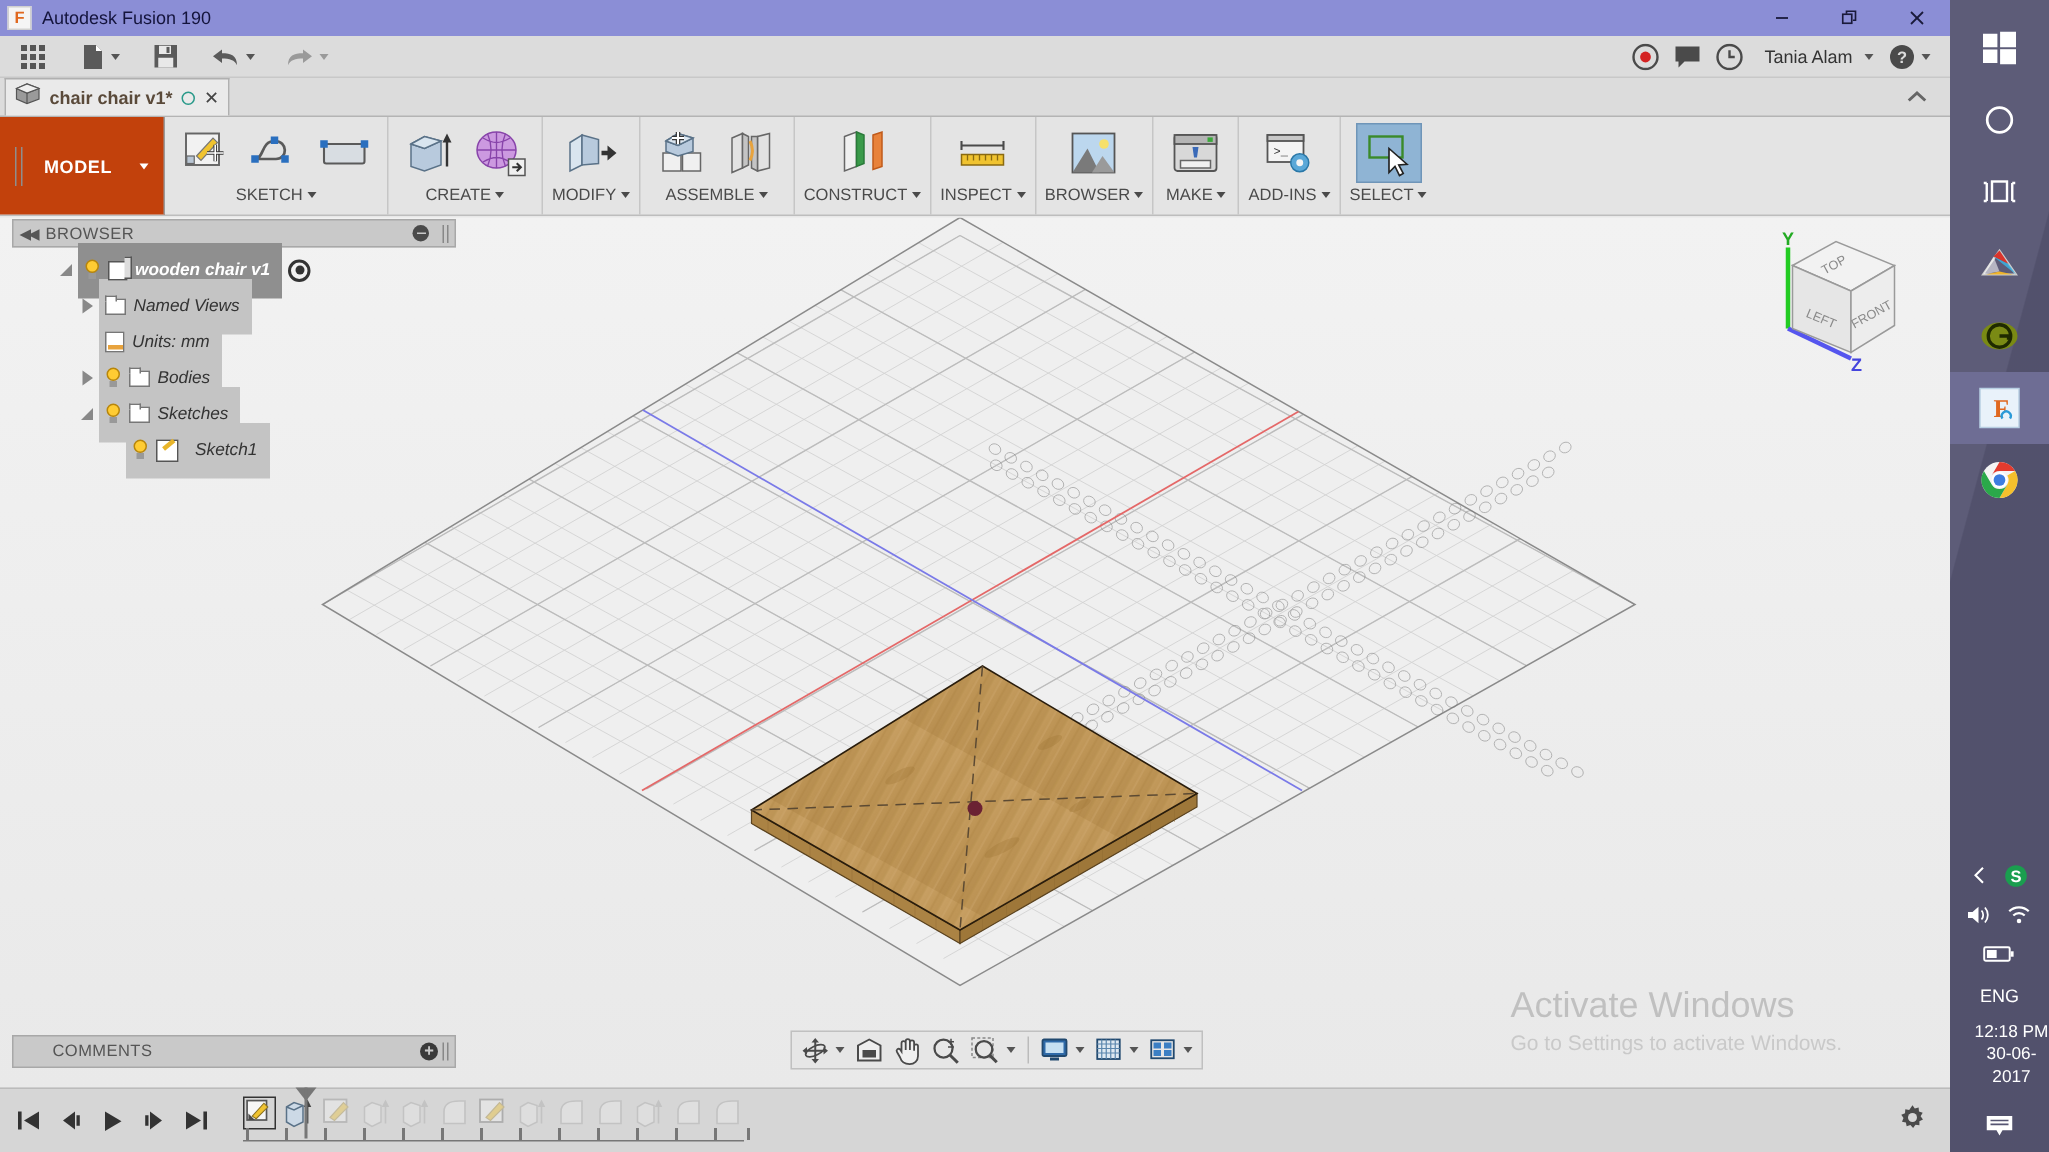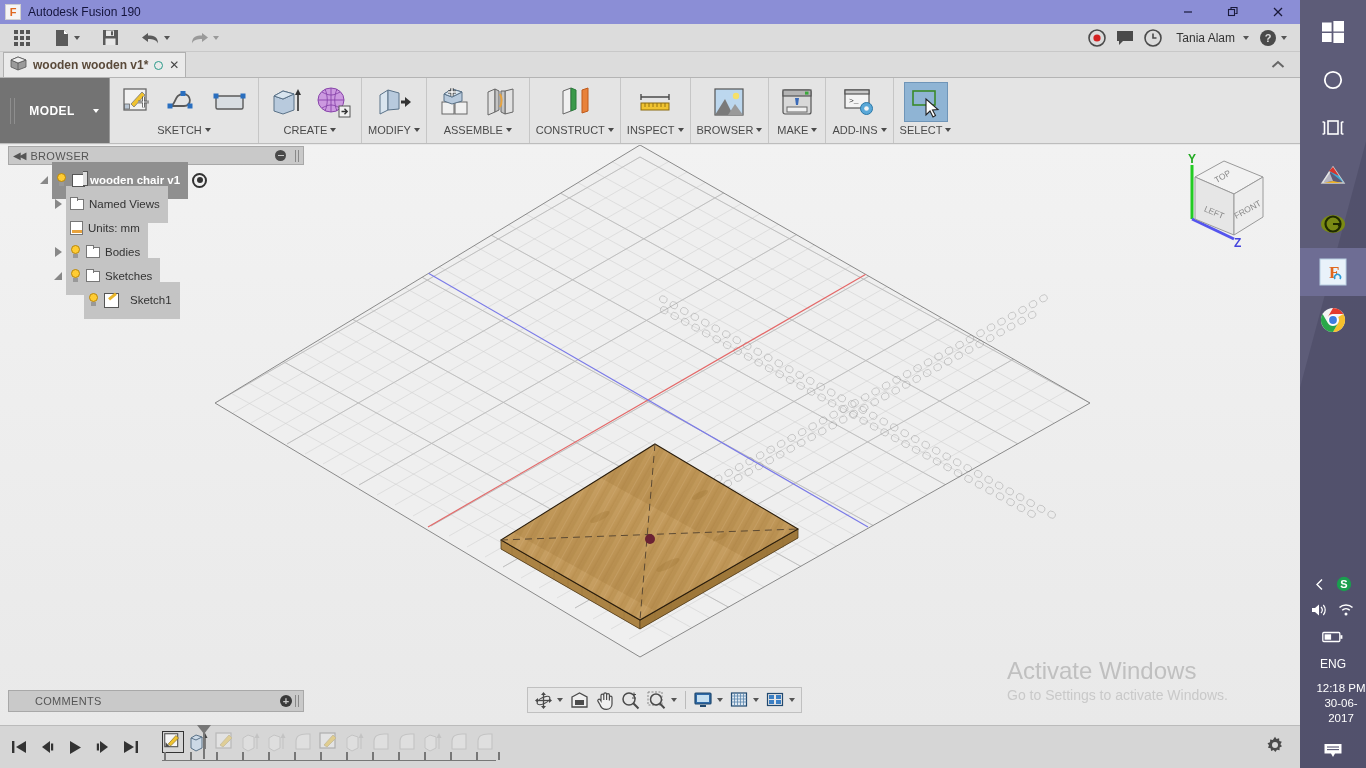"wooden wooden v1*" span.tabname { text: wooden wooden -> chair chair }
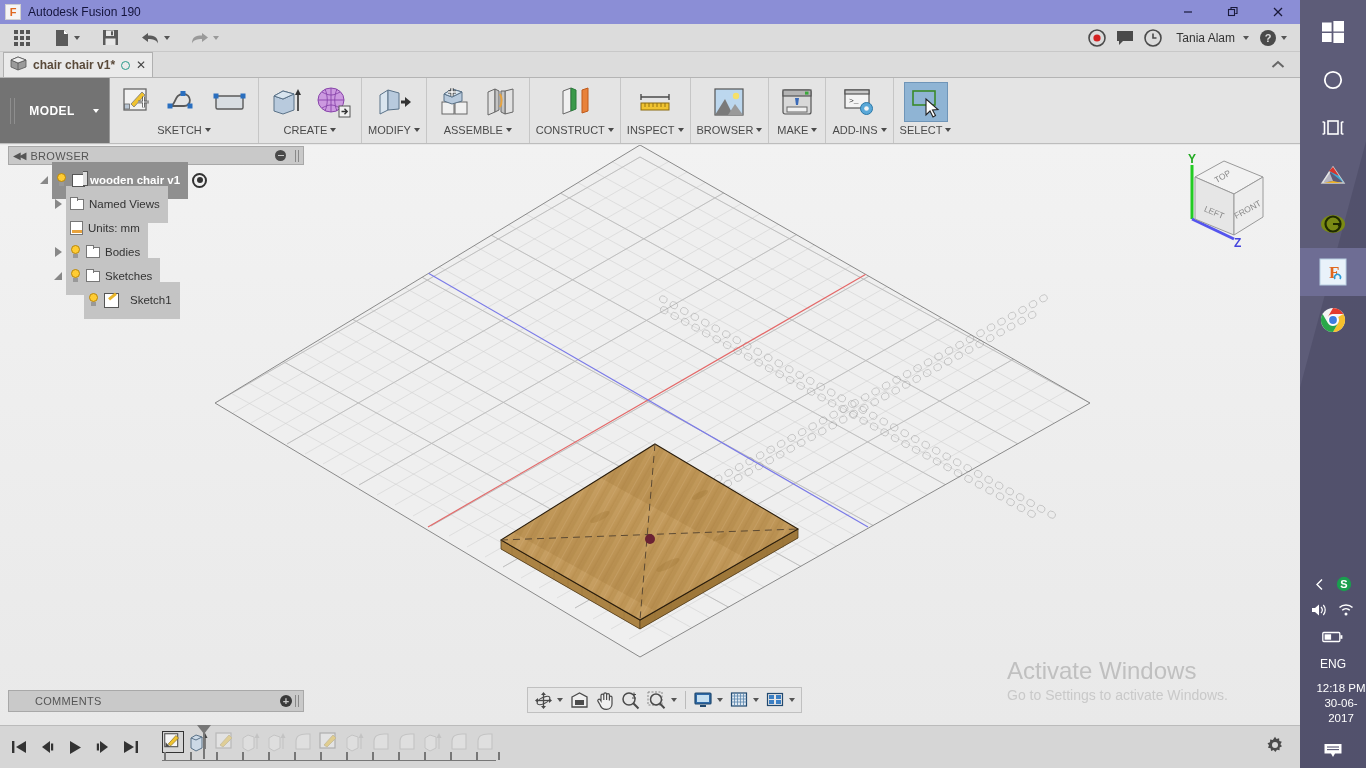"MODEL" #model-btn { background: #737373 -> #c2410c }
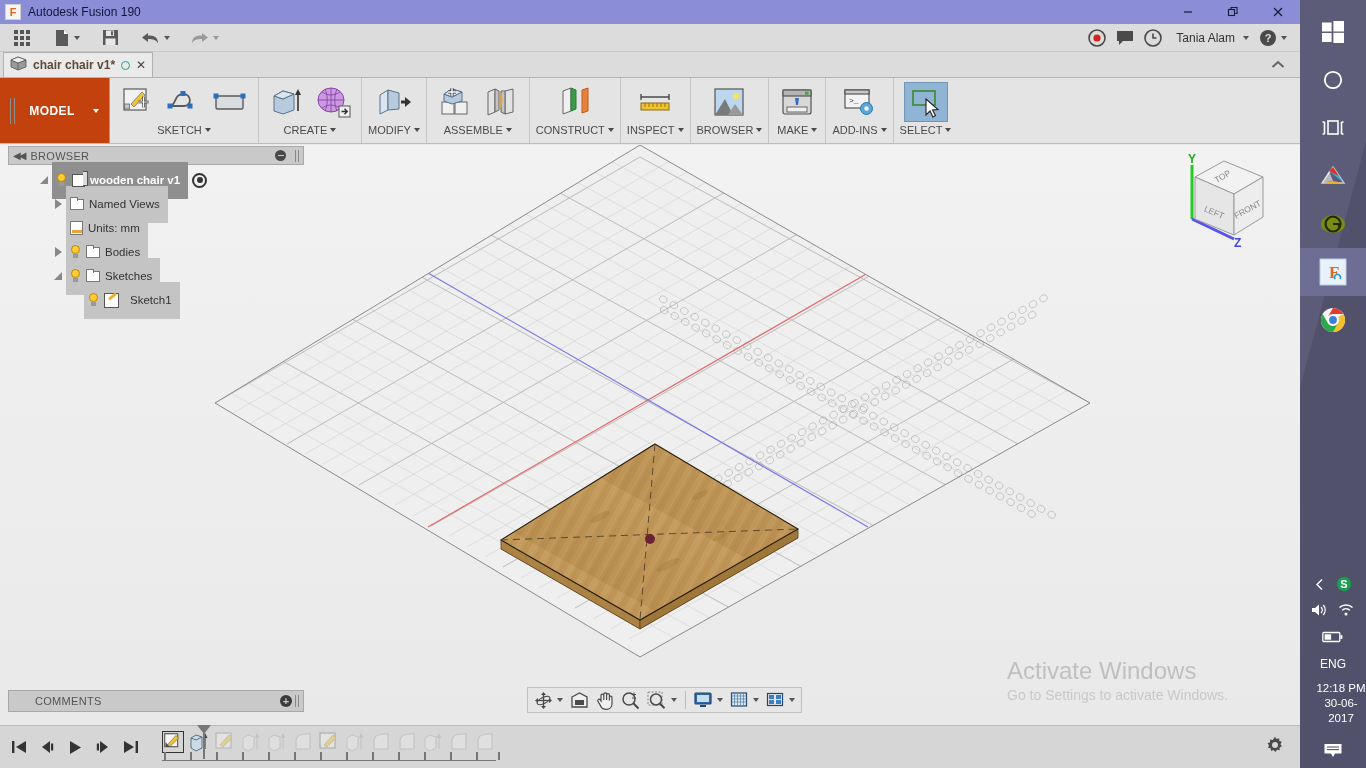"wooden chair v1" .tpill { font-style: none -> italic }
